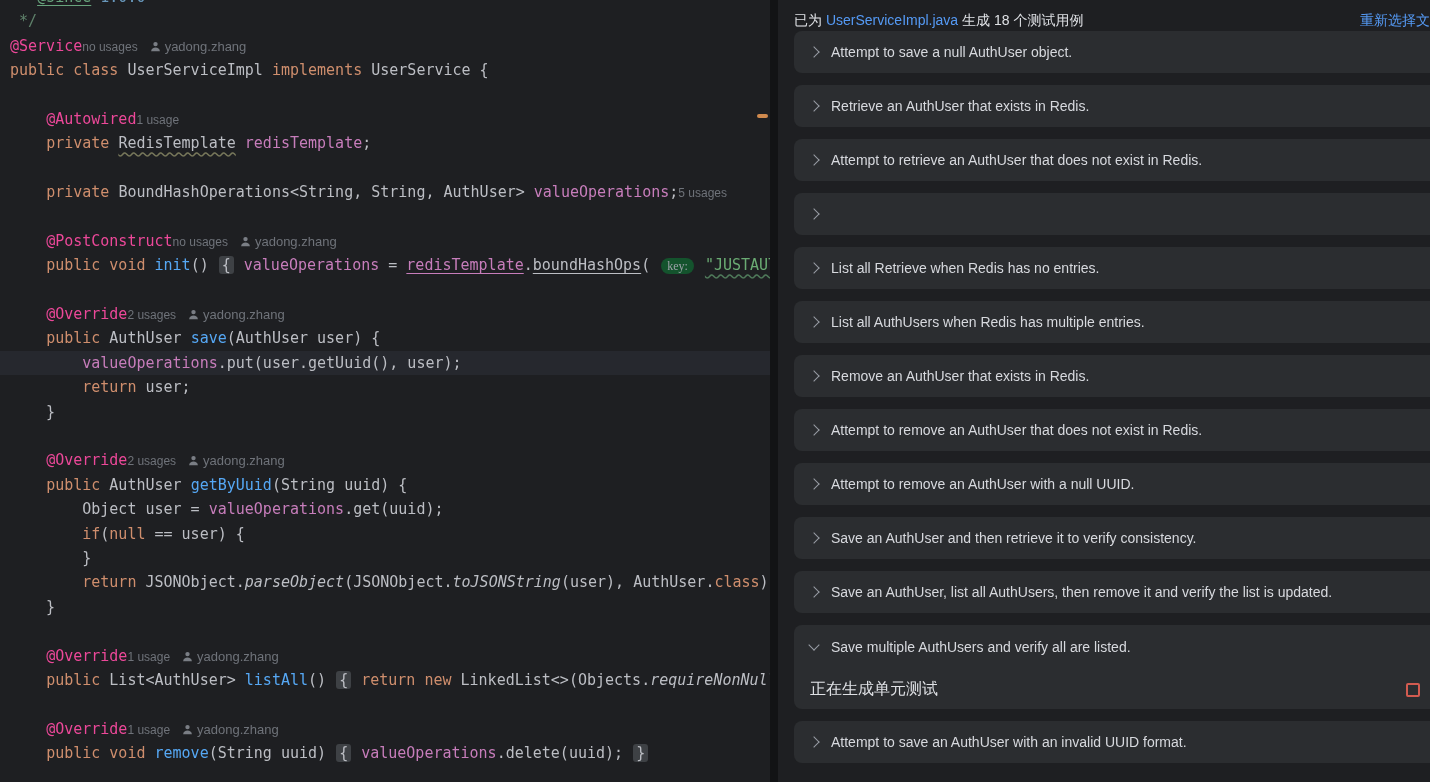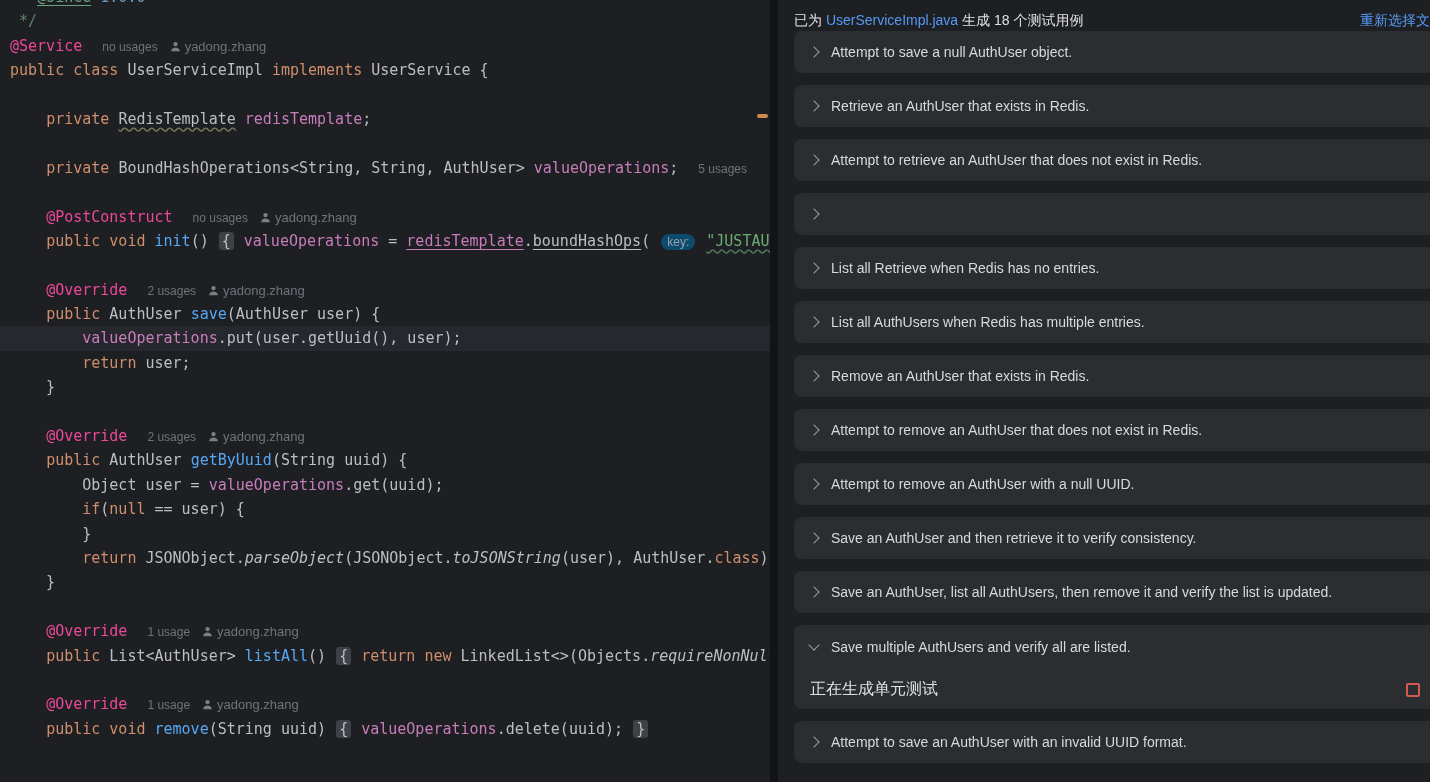"no usages" .t-h { margin-left: 20px -> 0 }
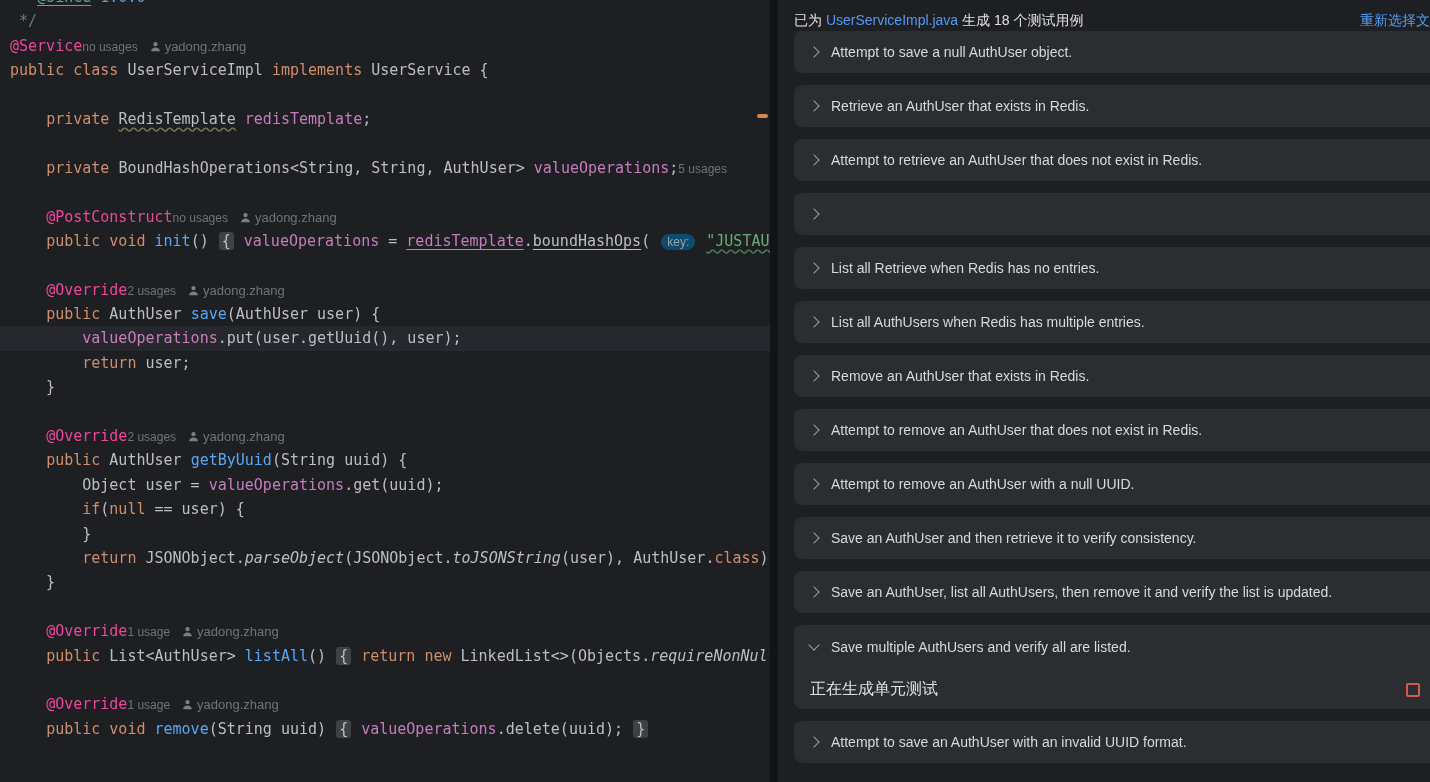"@Autowired1 usage" div.line { html: none -> <div><span> </span><span>@Autowired</span><span>1 usage</span></div> }
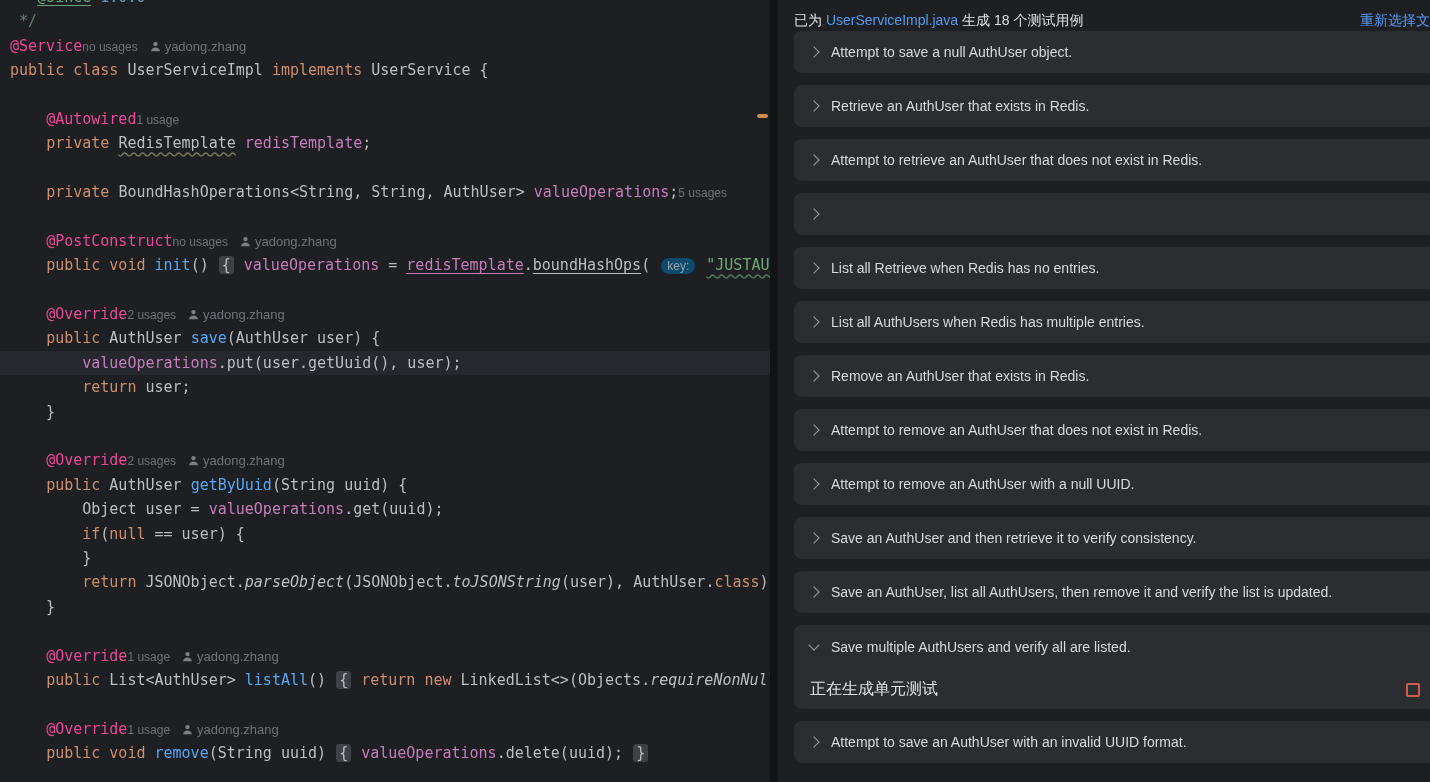"key:" .t-hp { background: #0c4a6e -> #14532d; font-family: Liberation Sans, sans-serif -> Liberation Serif, serif }
